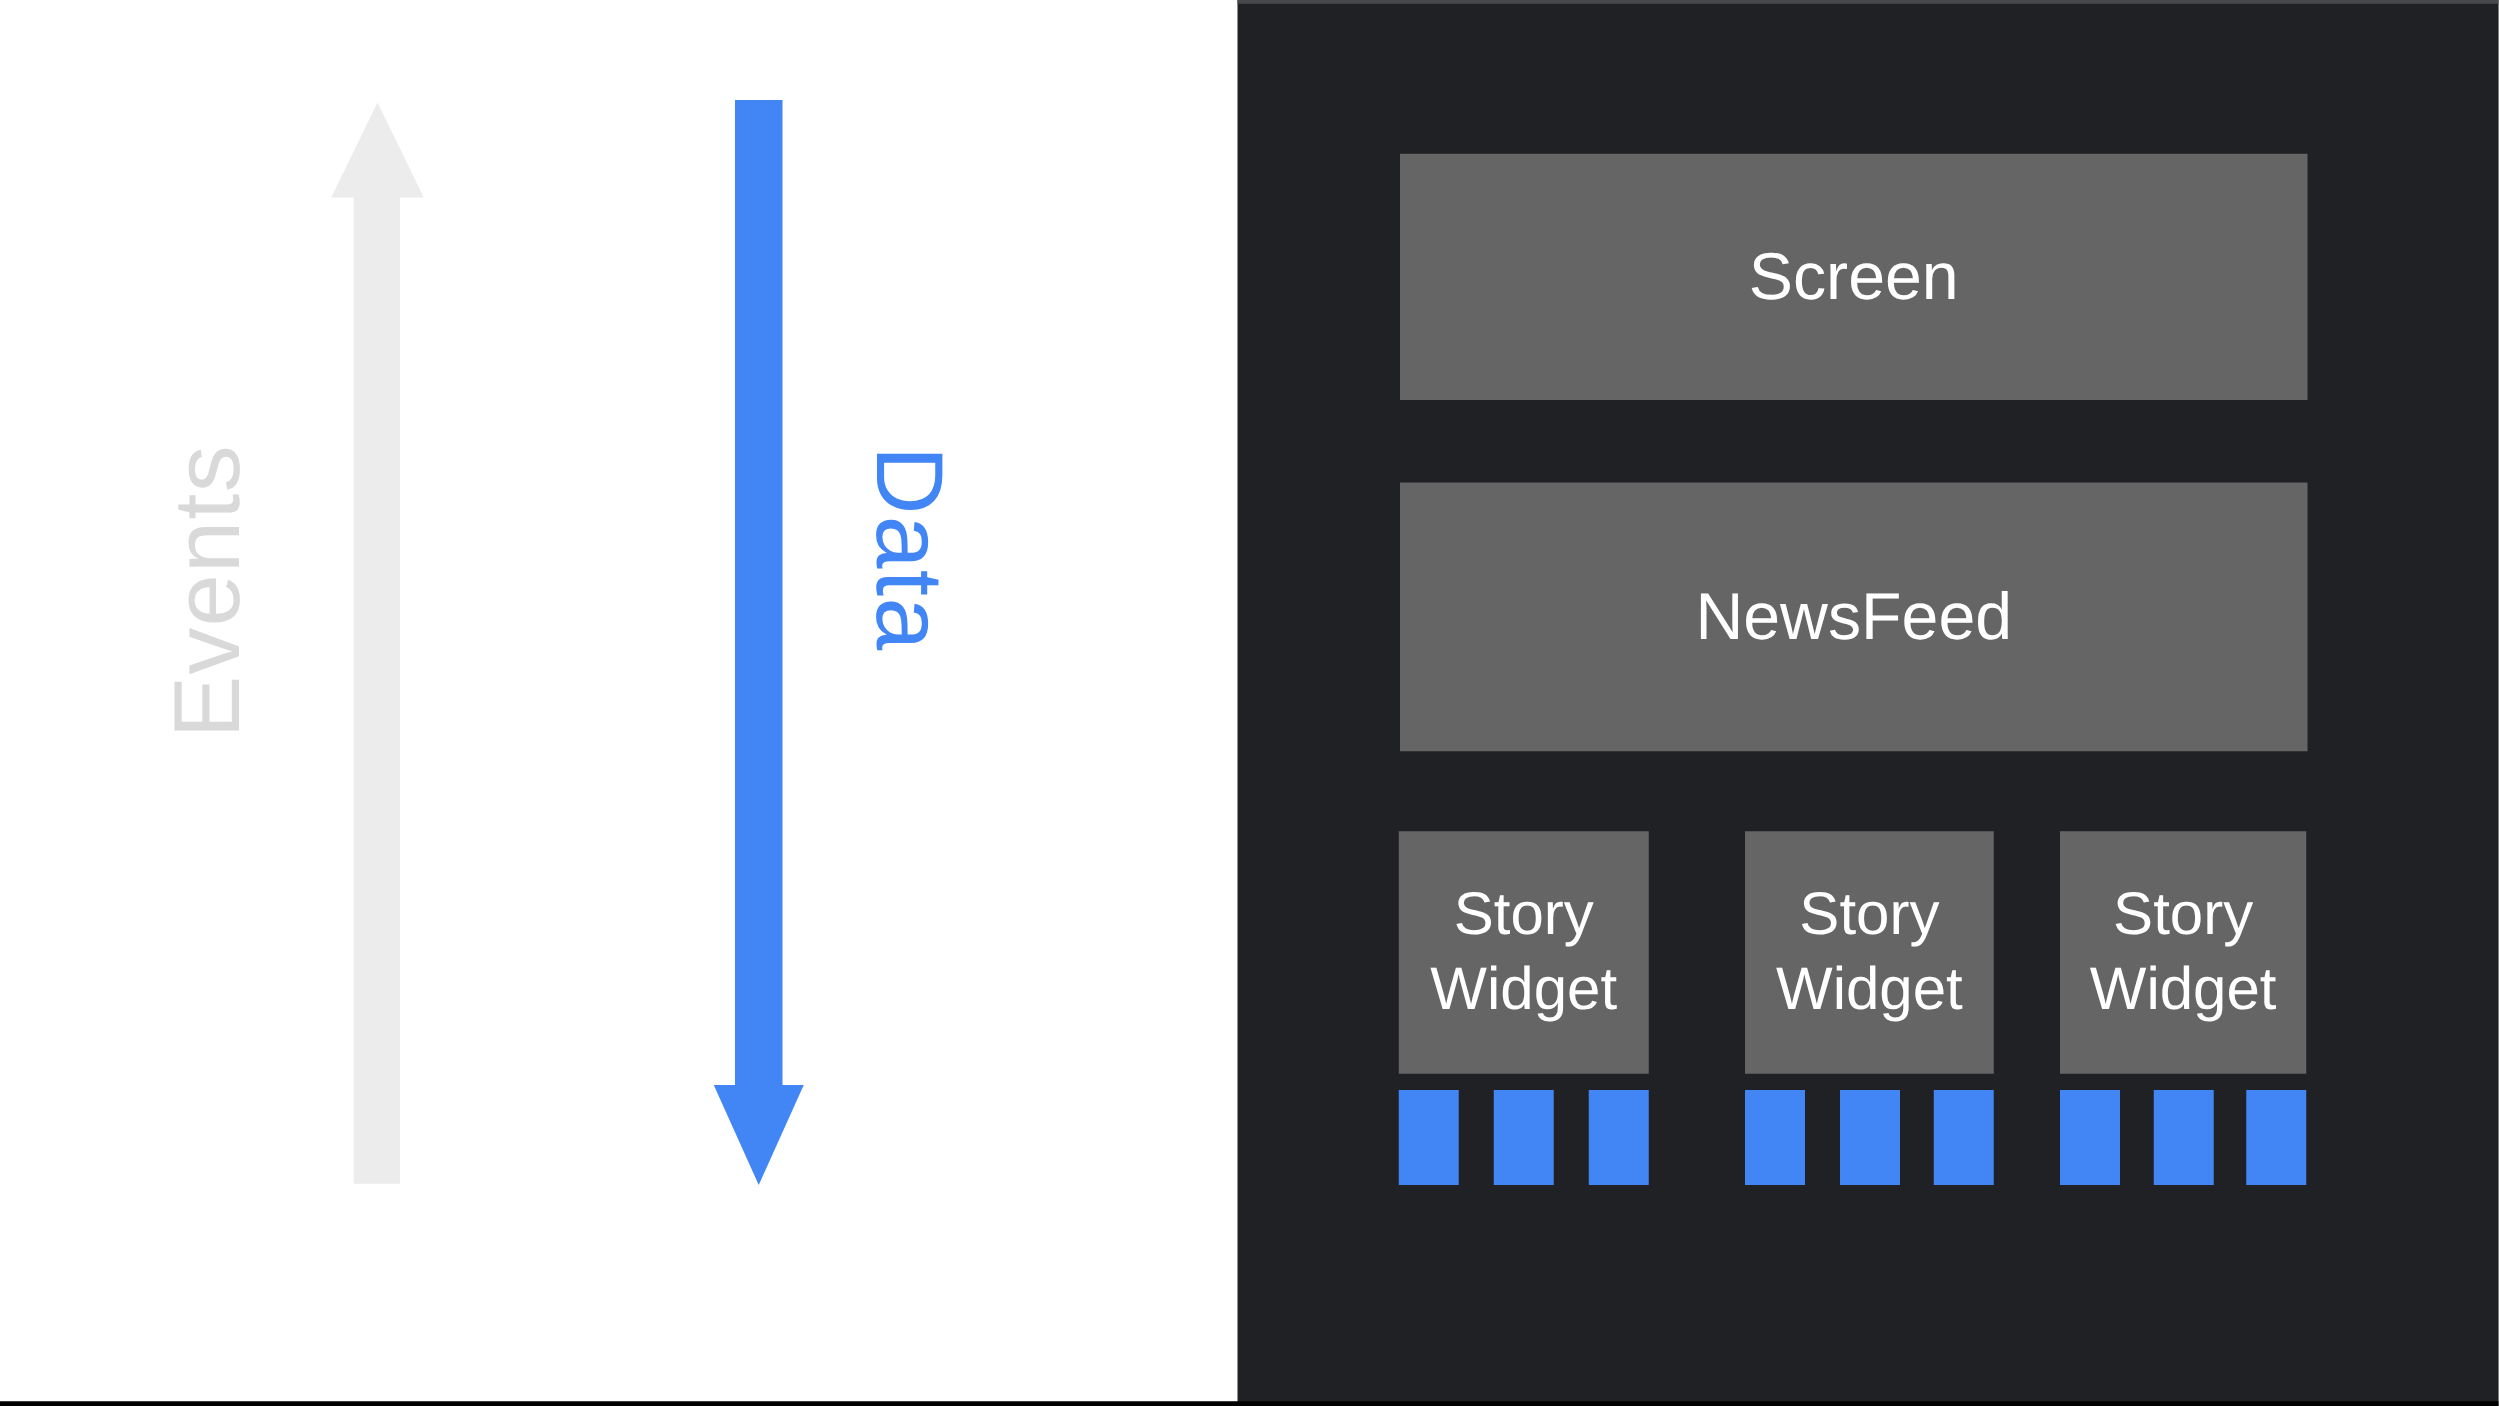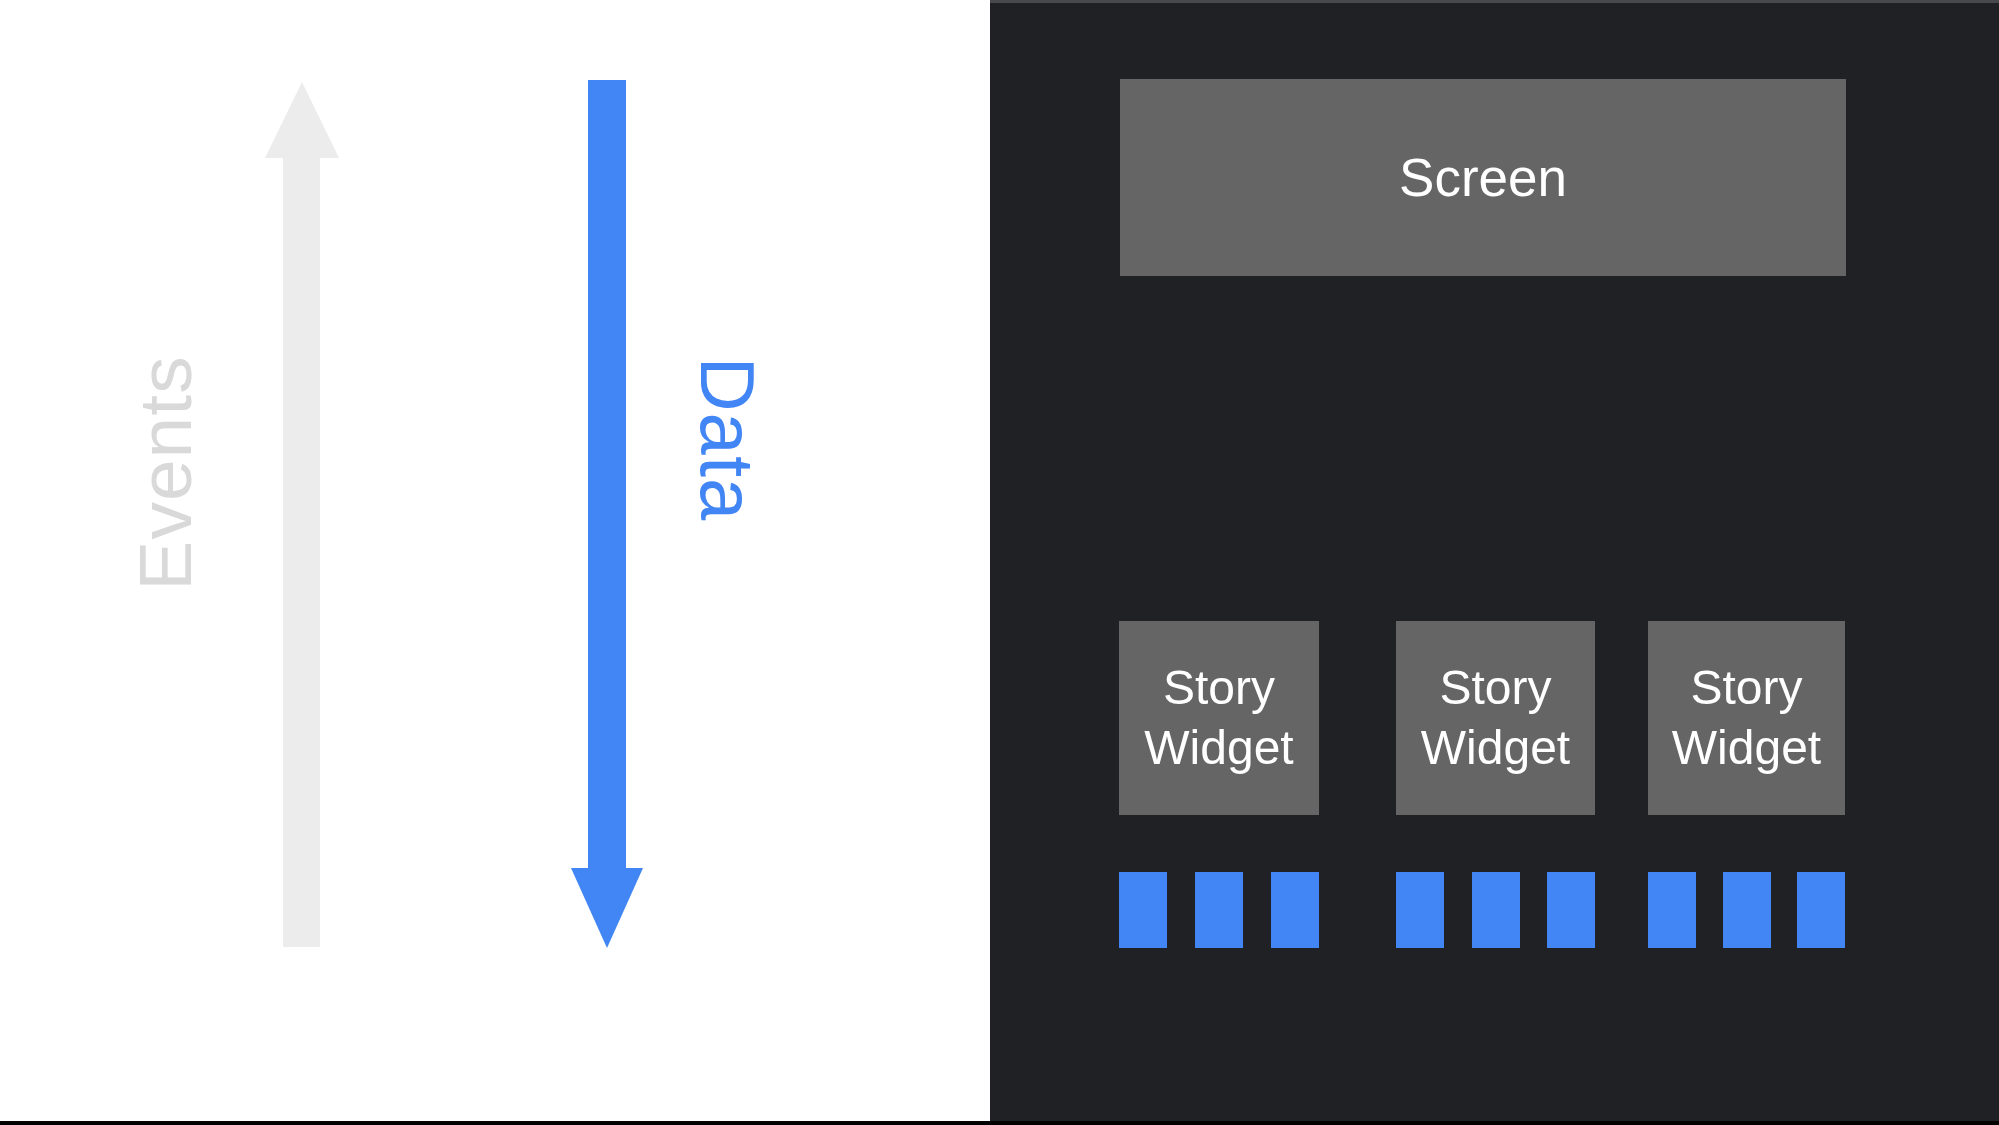"Screen" .node-box { margin-top: none -> 44px }
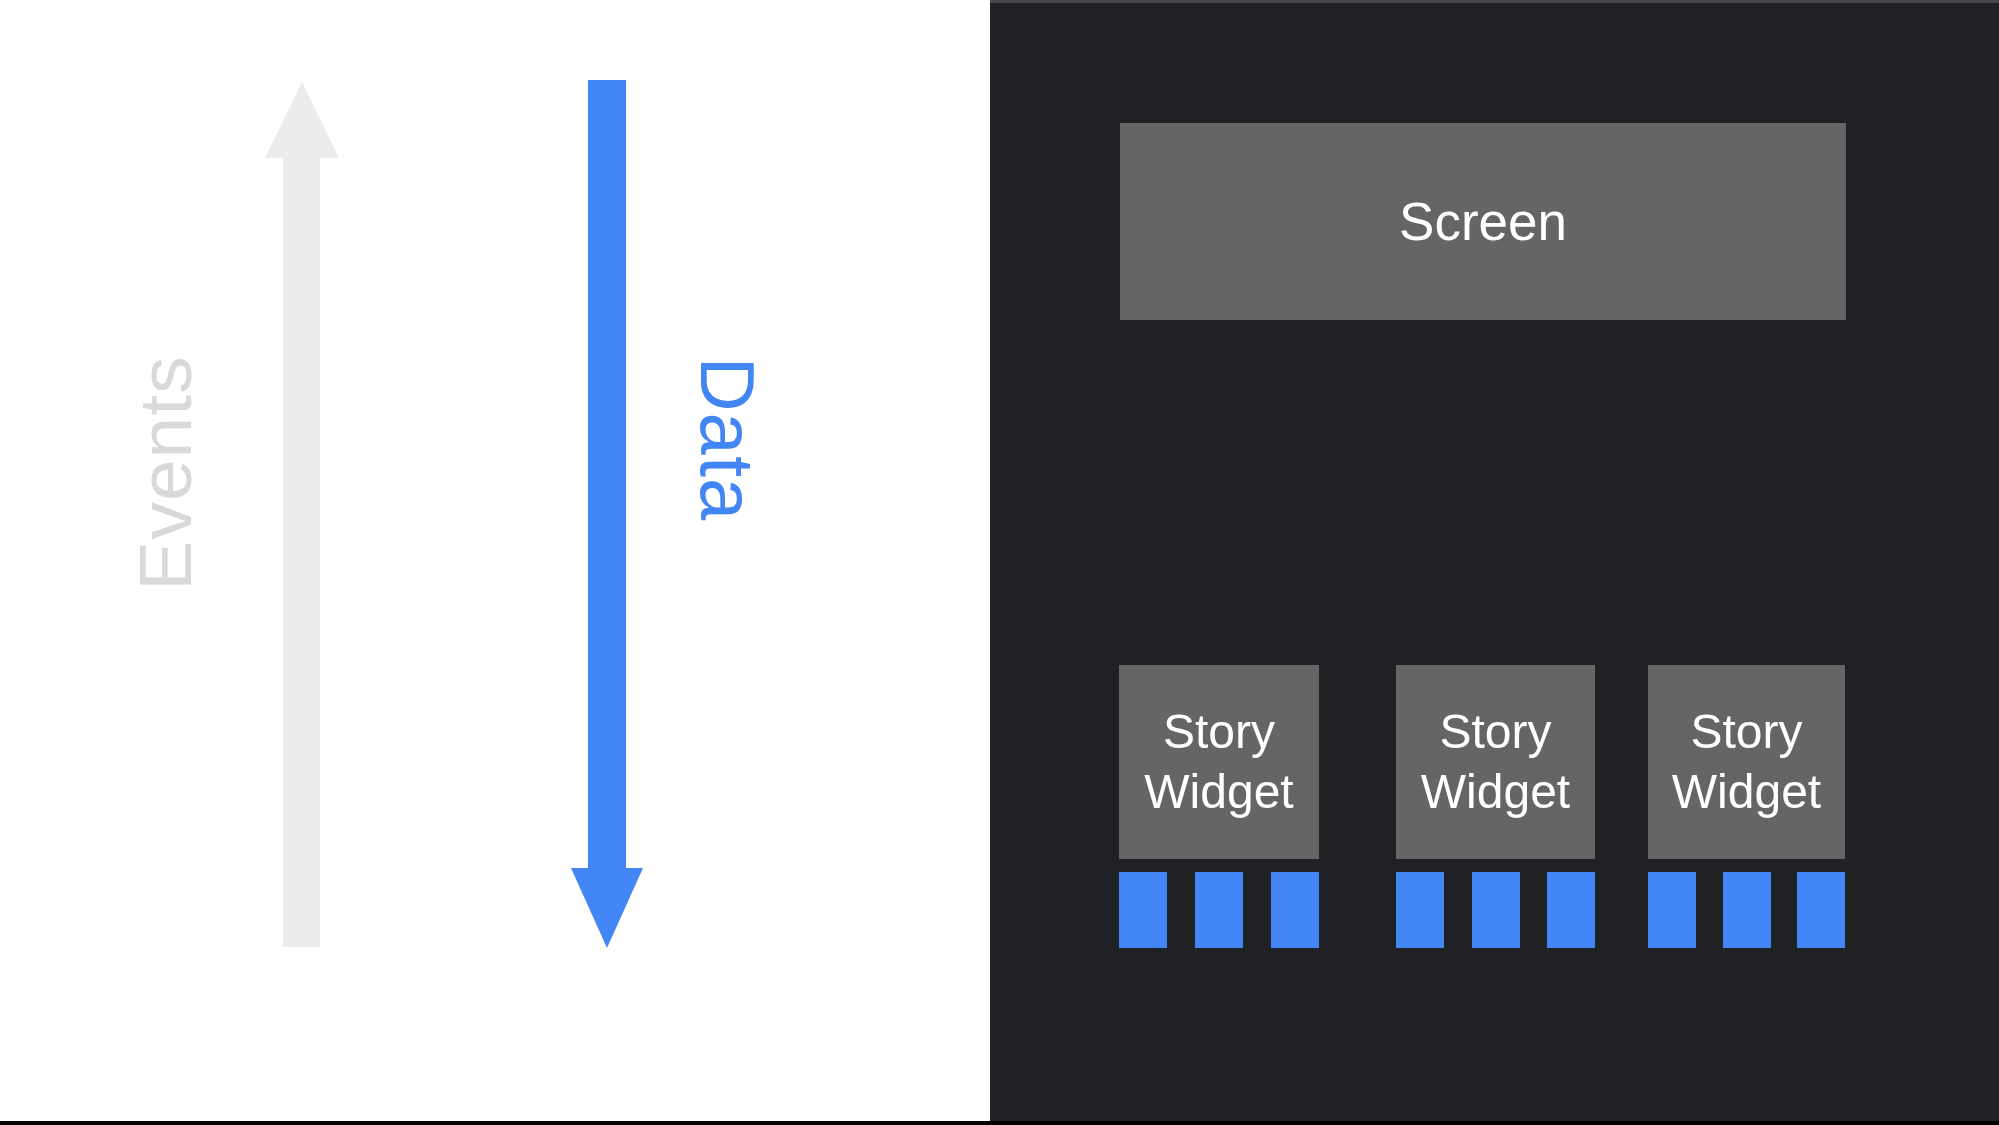"NewsFeed" div.node-box { html: none -> <div> <span>NewsFeed</span> </div> }
